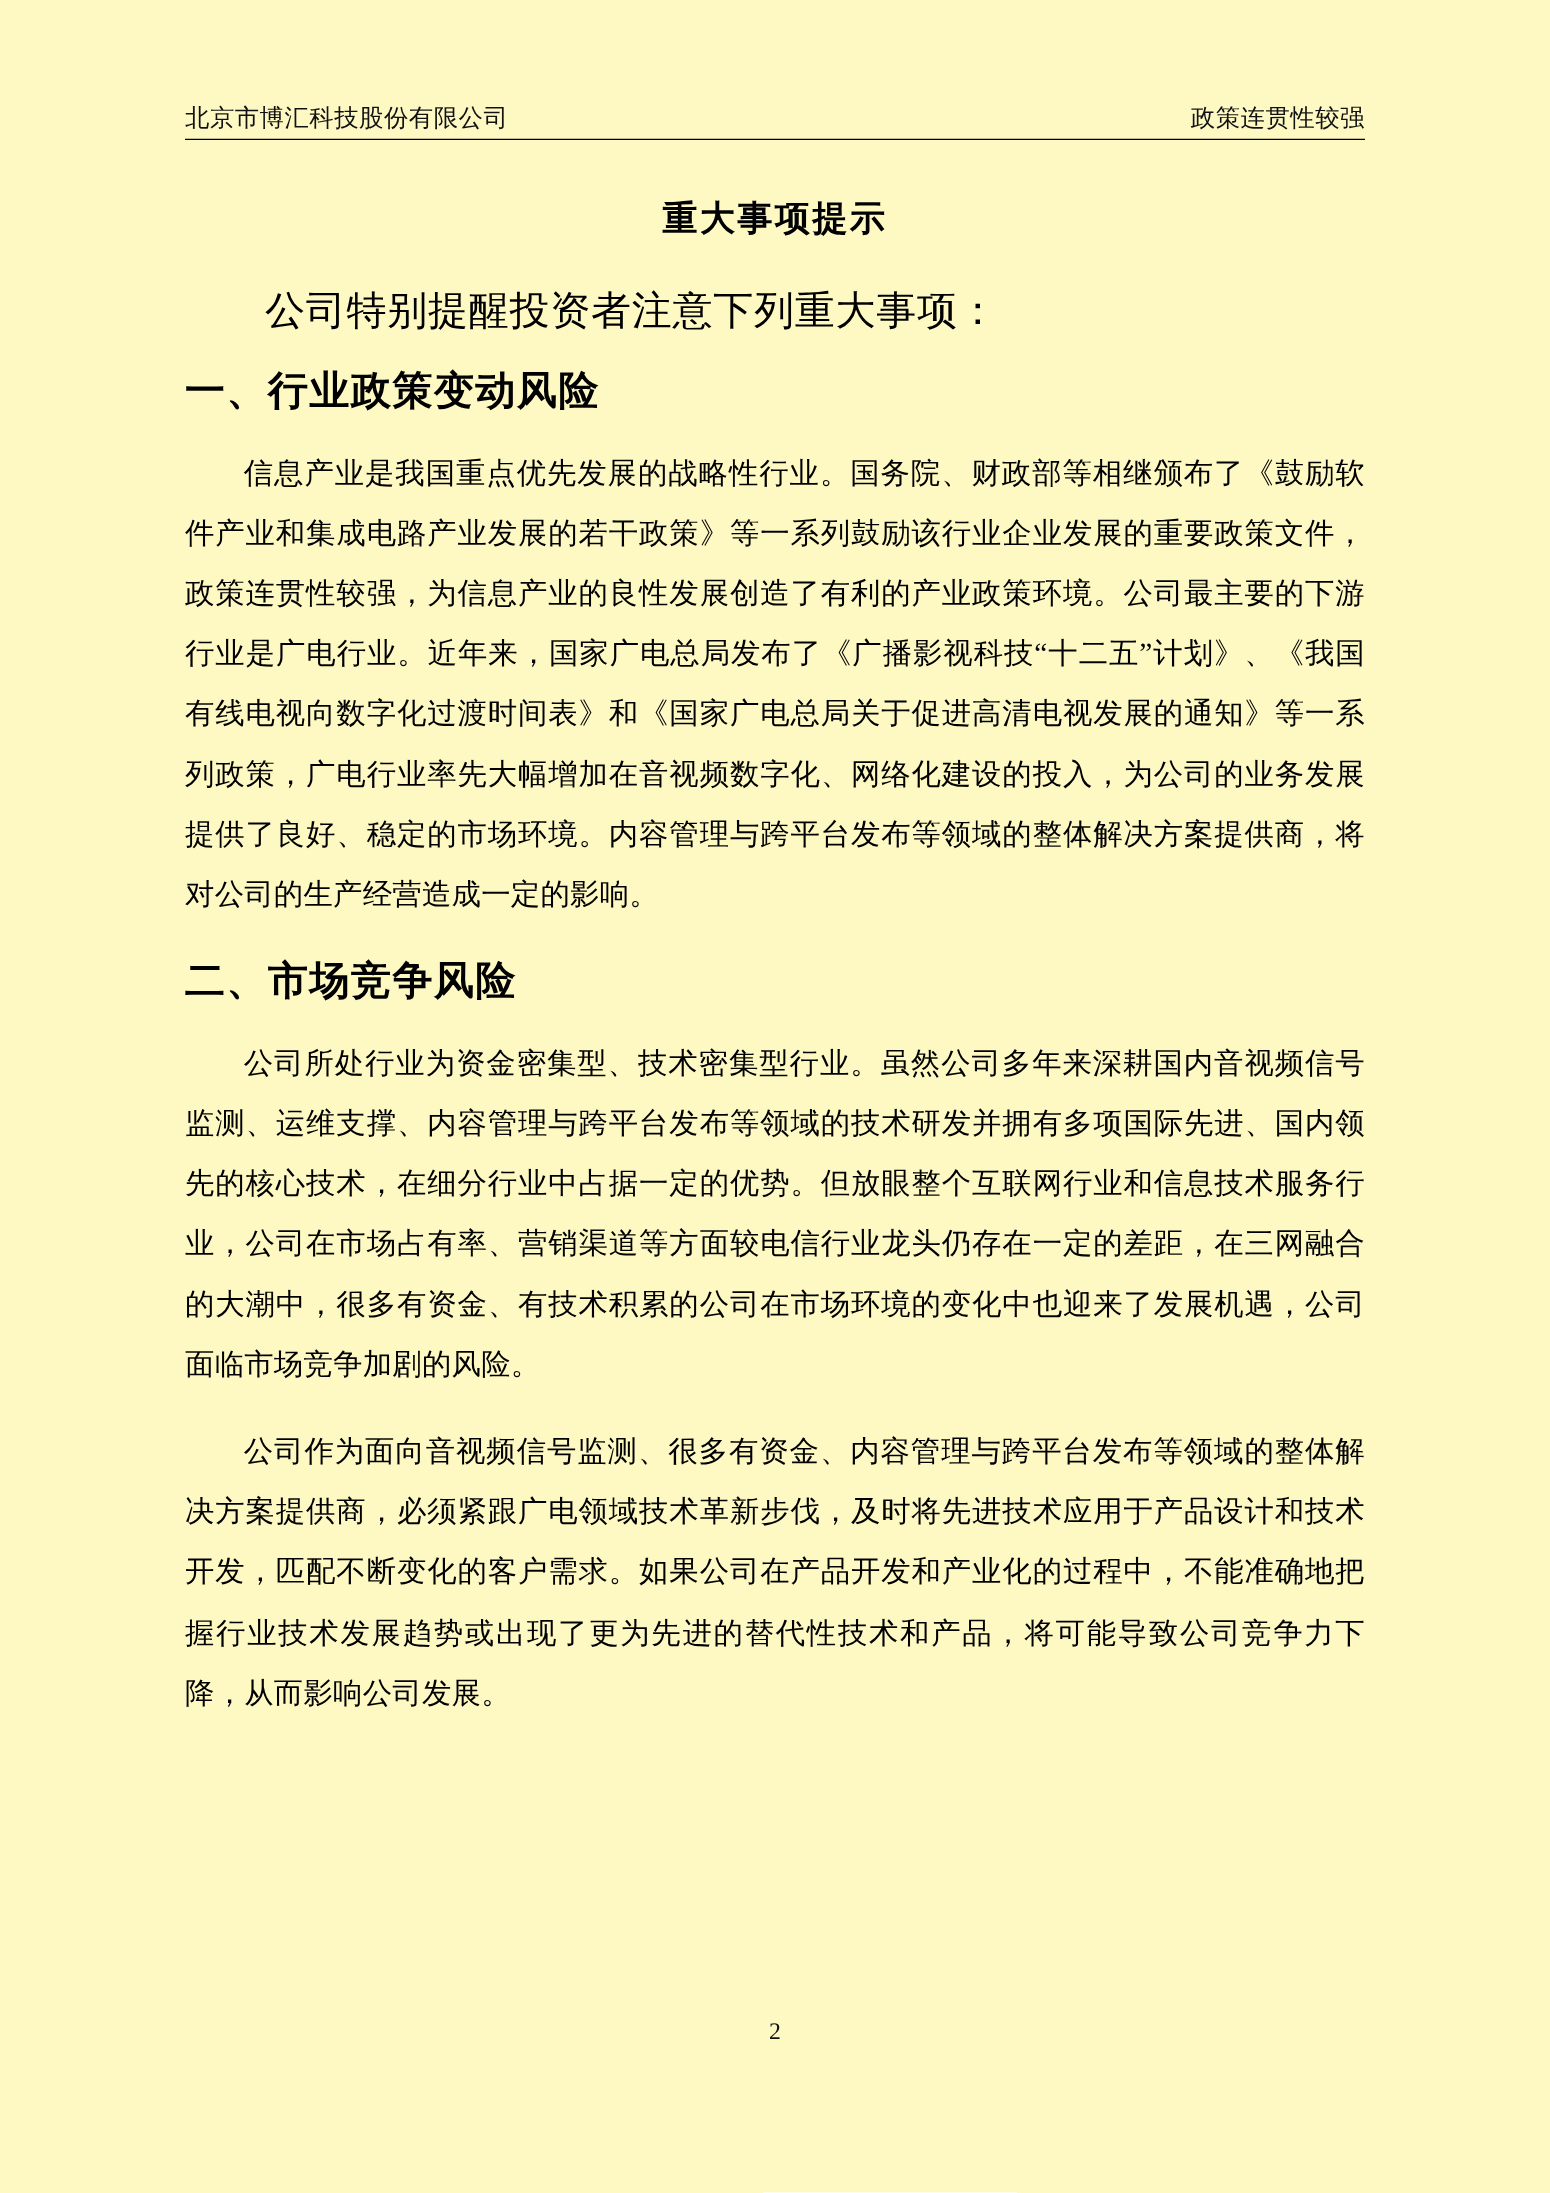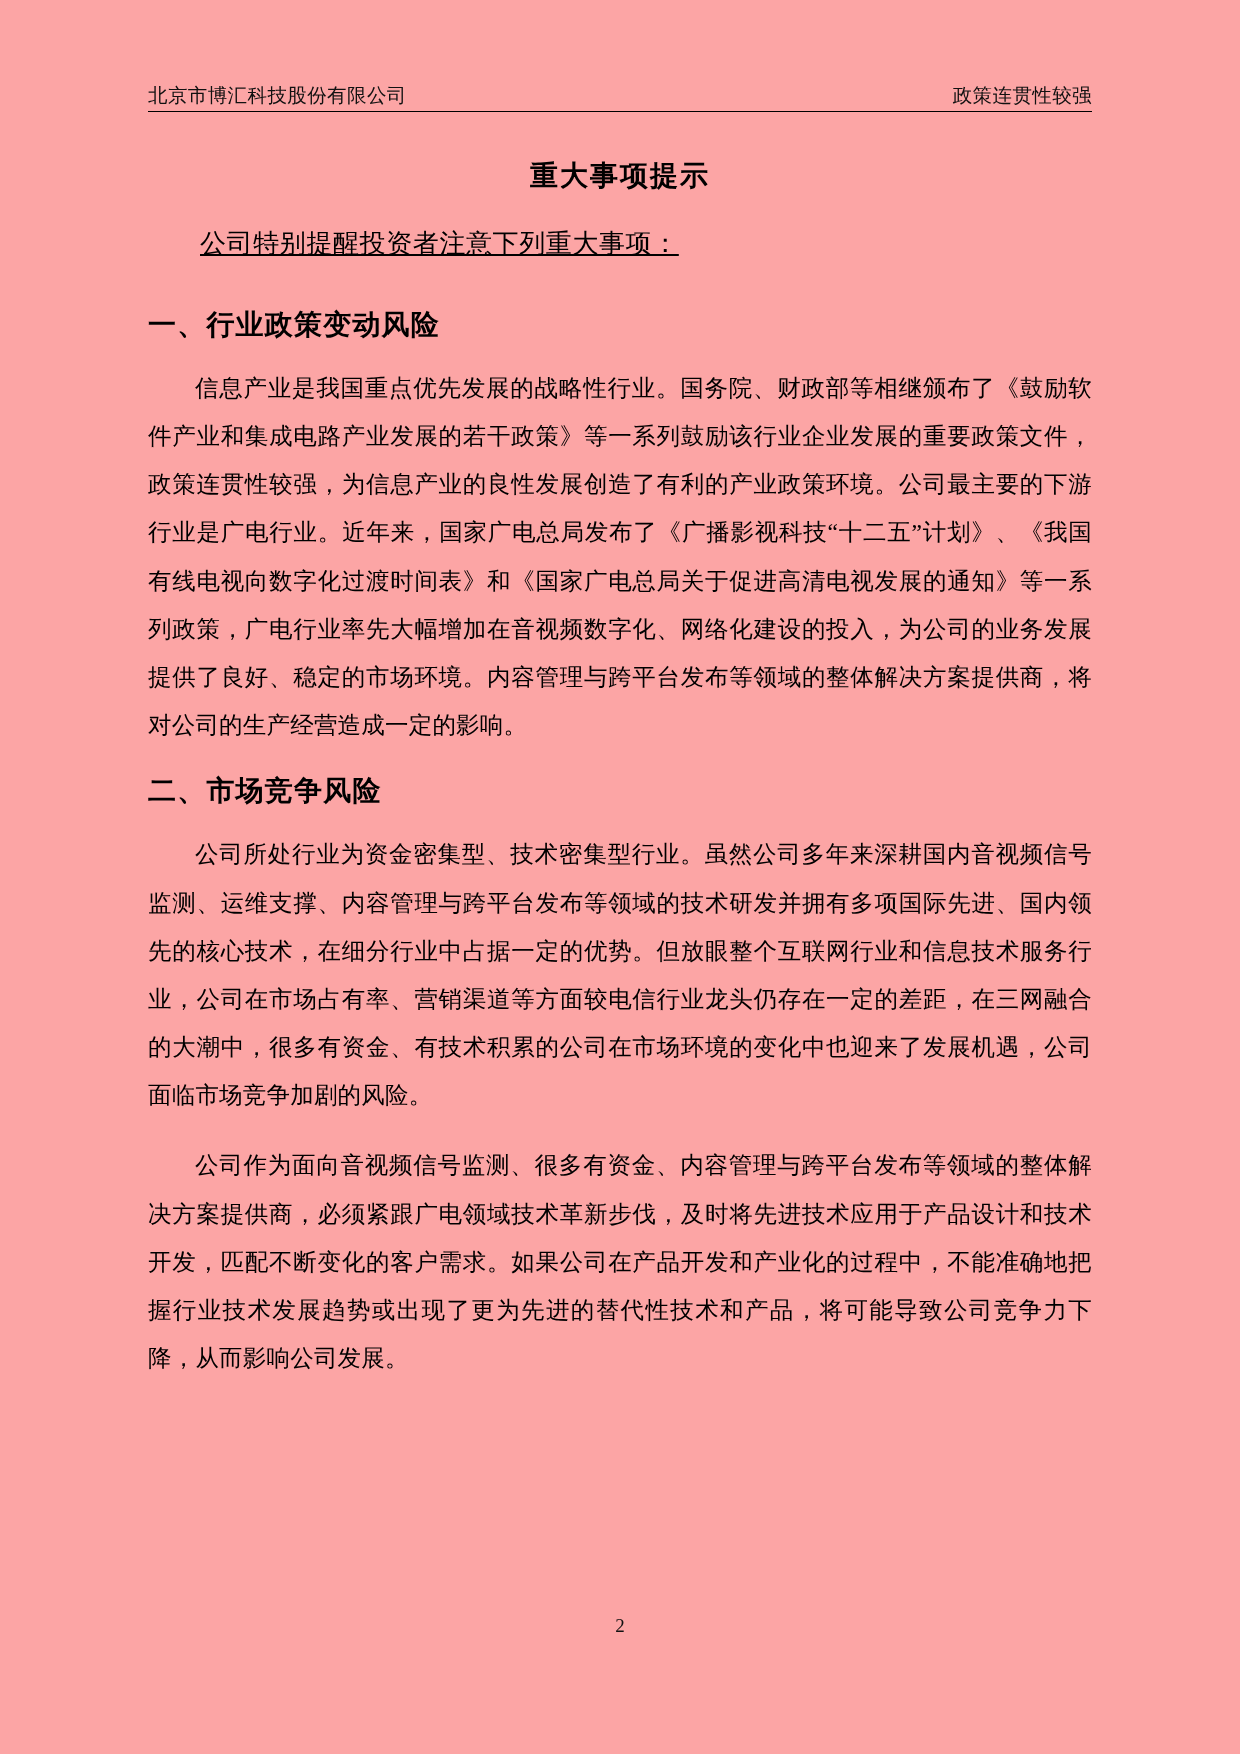"北京市博汇科技股份有限公司" .page { background: #fca5a5 -> #fef9c3 }
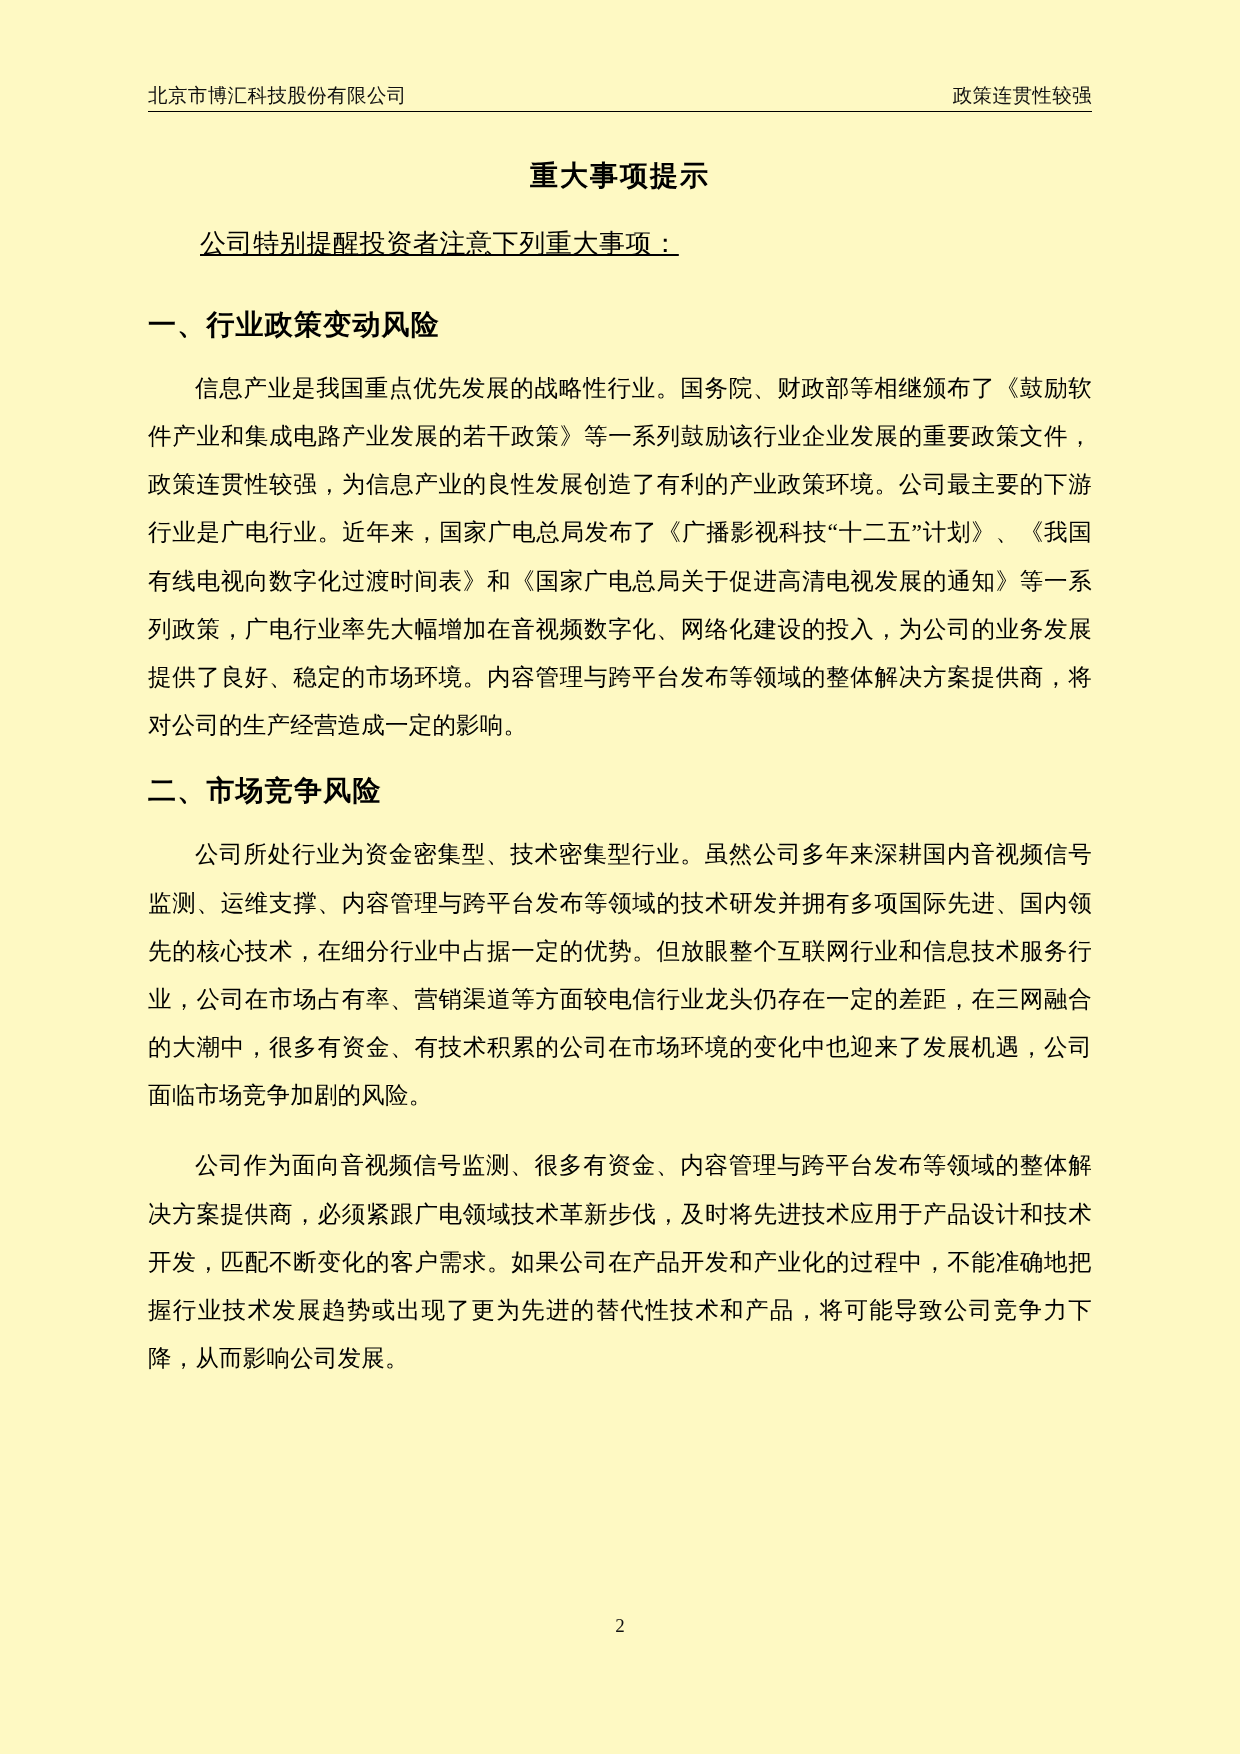"公司特别提醒投资者注意下列重大事项：" .lead-para { font-size: 26px -> 32px; margin: 0 0 40px 0 -> 0 0 16px 0; text-decoration: underline -> none }
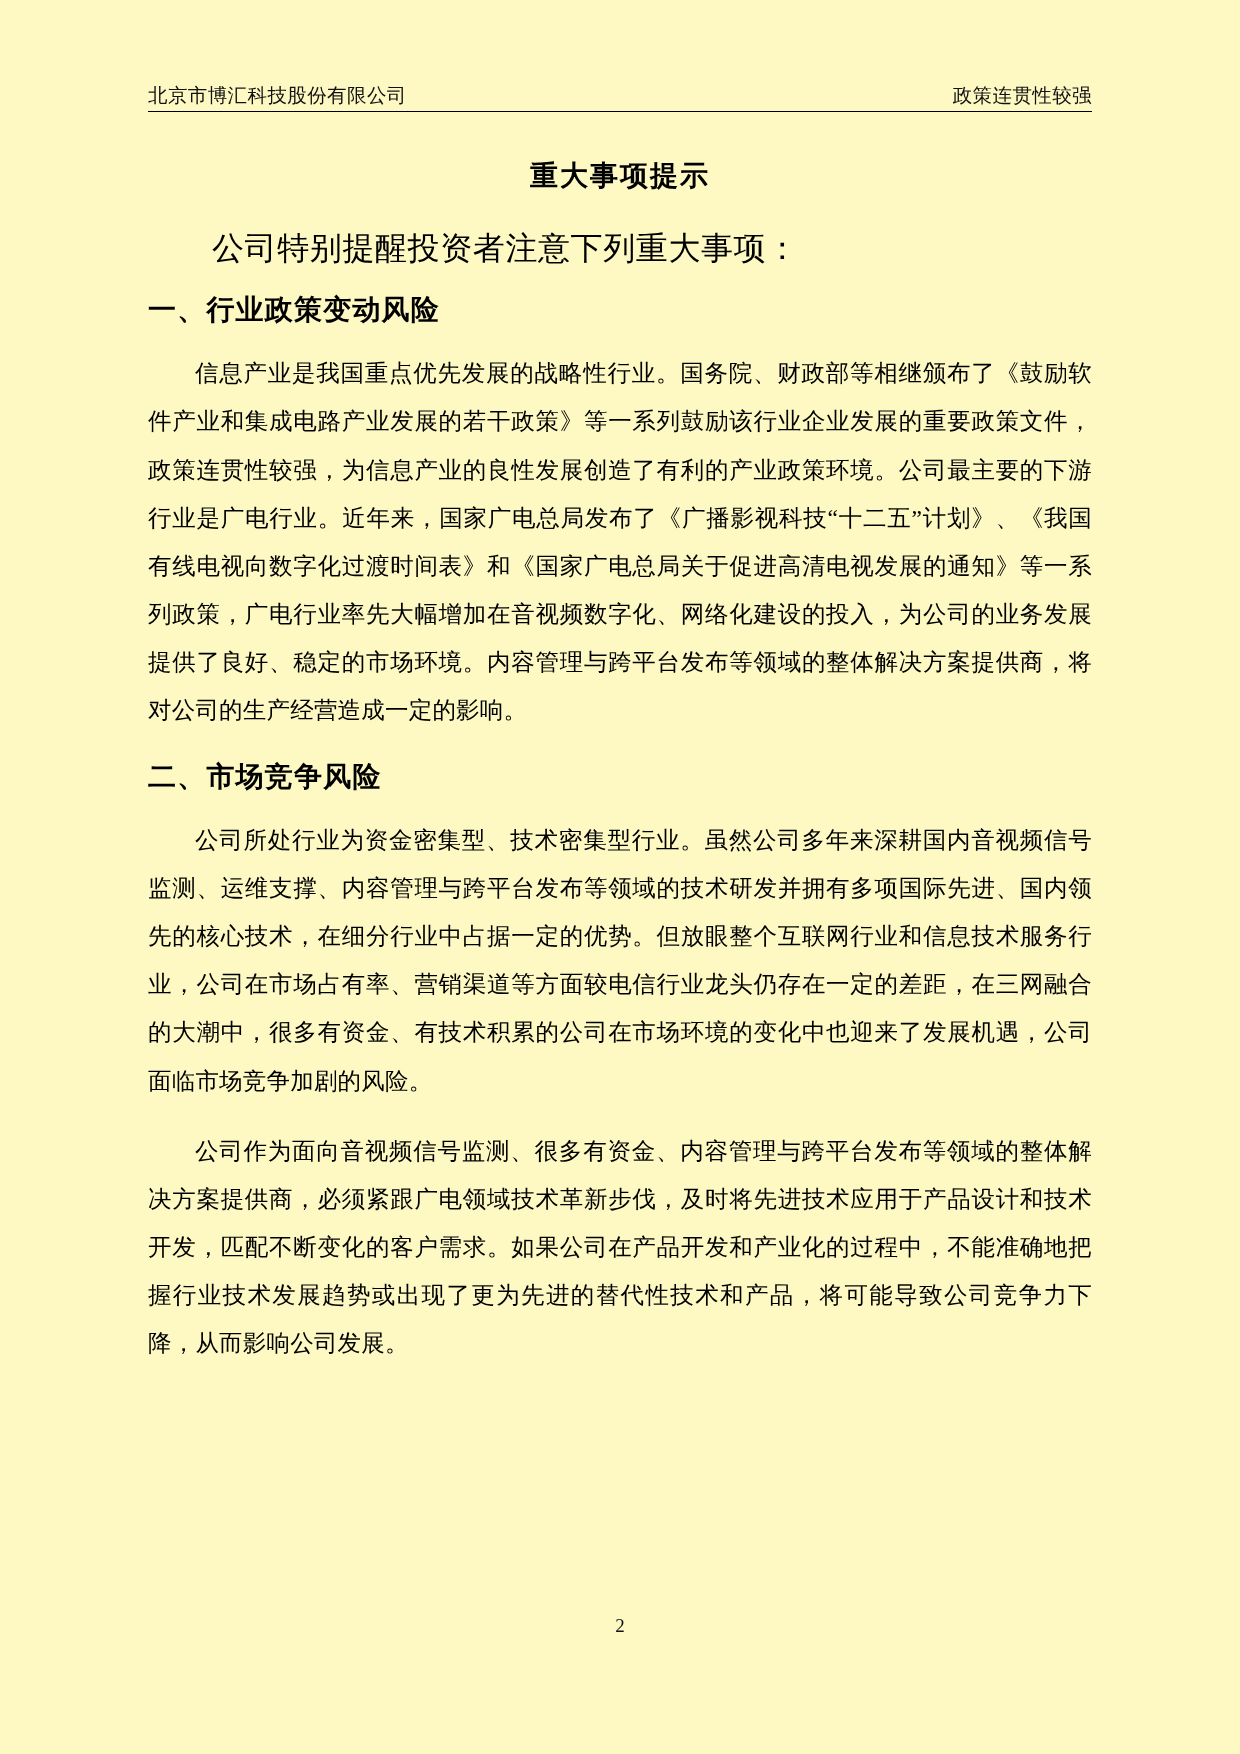"一、行业政策变动风险" .section-heading { font-size: 28px -> 32px }
